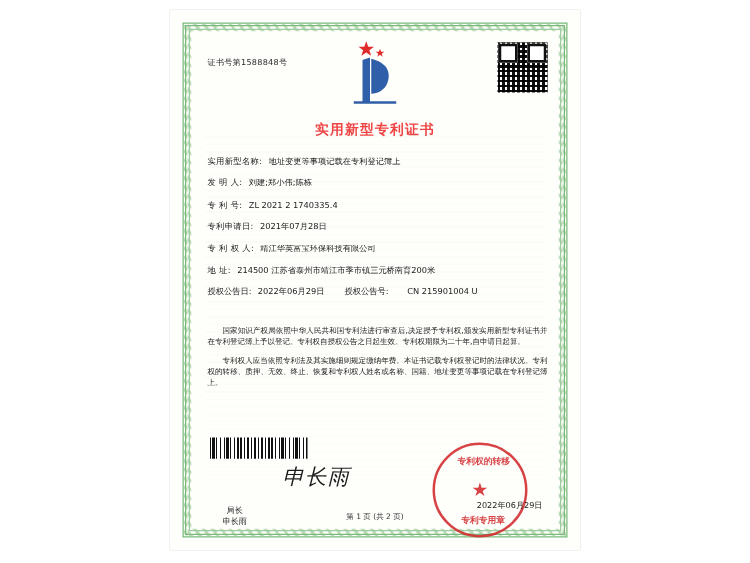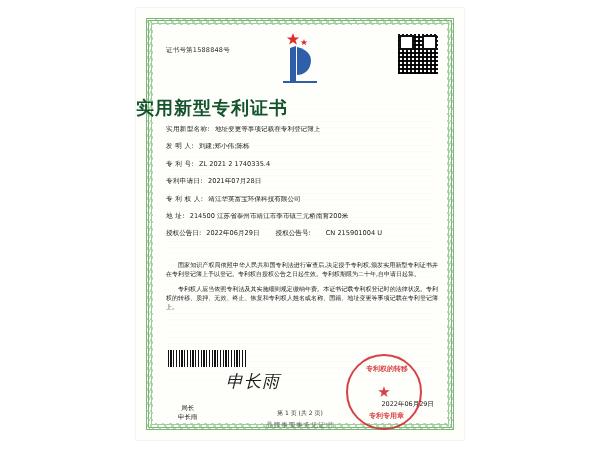"实用新型专利证书" .title { color: #14532d -> #ef4444; font-size: 18px -> 11px; text-align: left -> center }
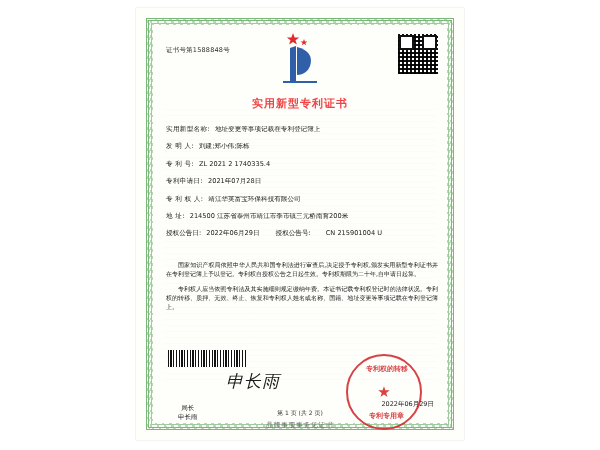"品牌事项事务见证书" div.footer-note { html: <div>品牌事项事务见证书</div> -> none }
